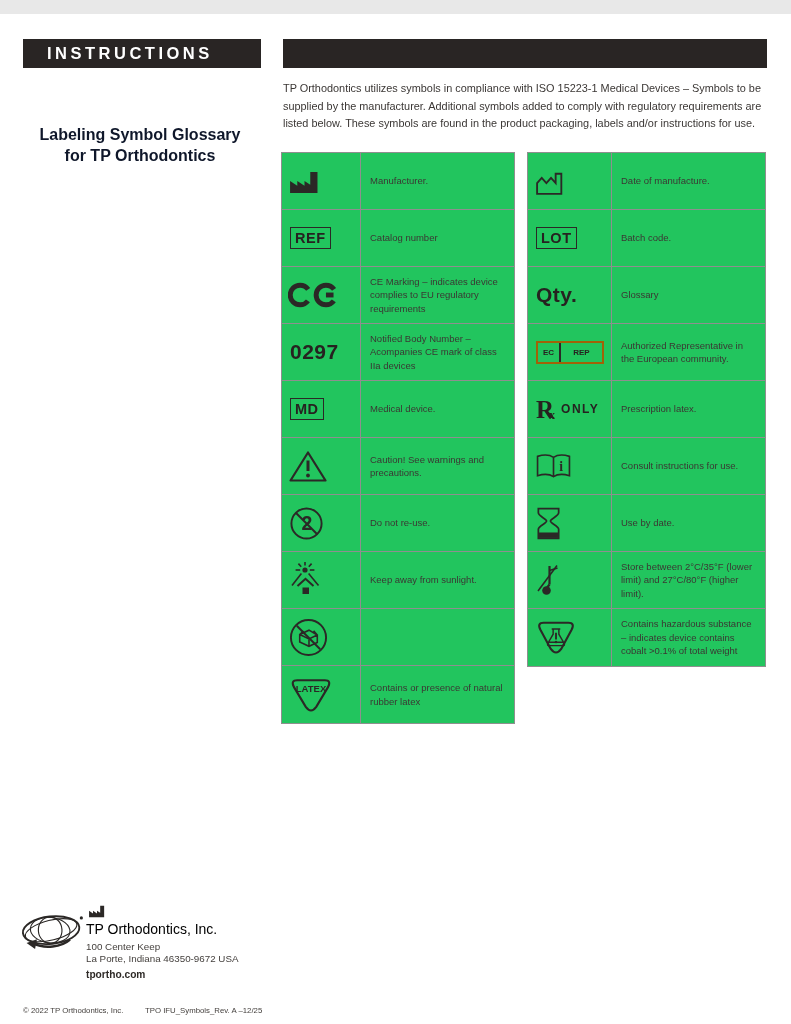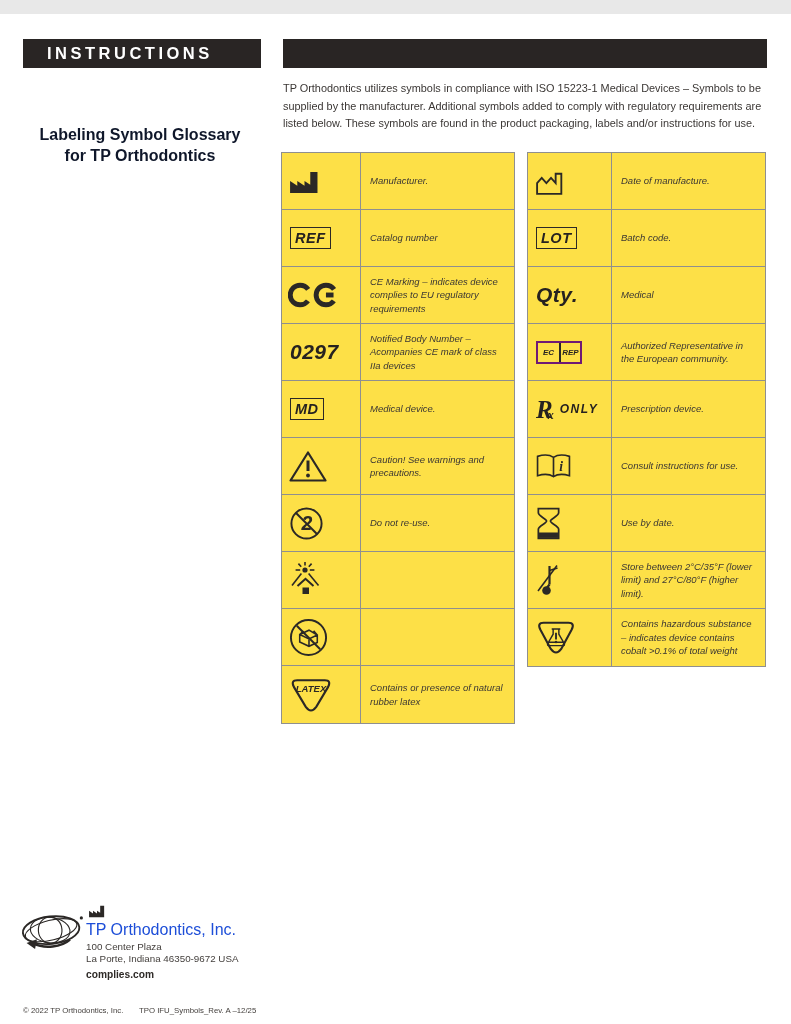"Manufacturer." .tbl { background: #fde047 -> #22c55e; font-style: italic -> none }
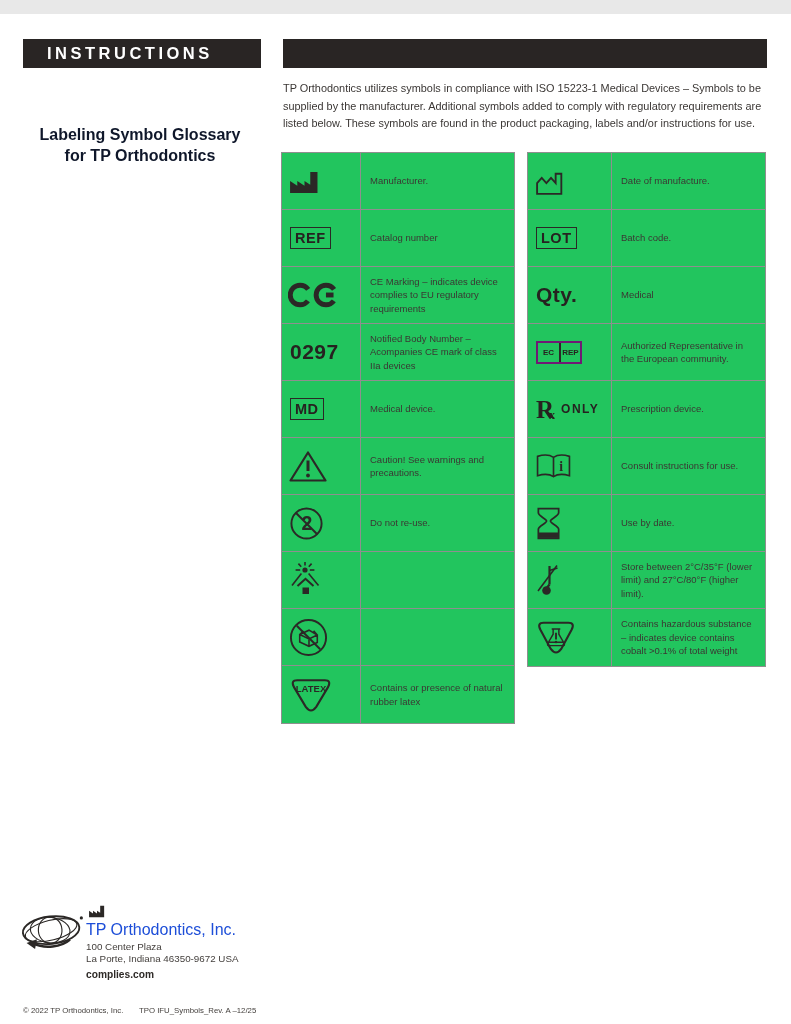"Medical" div.cell { text: Medical -> Glossary }
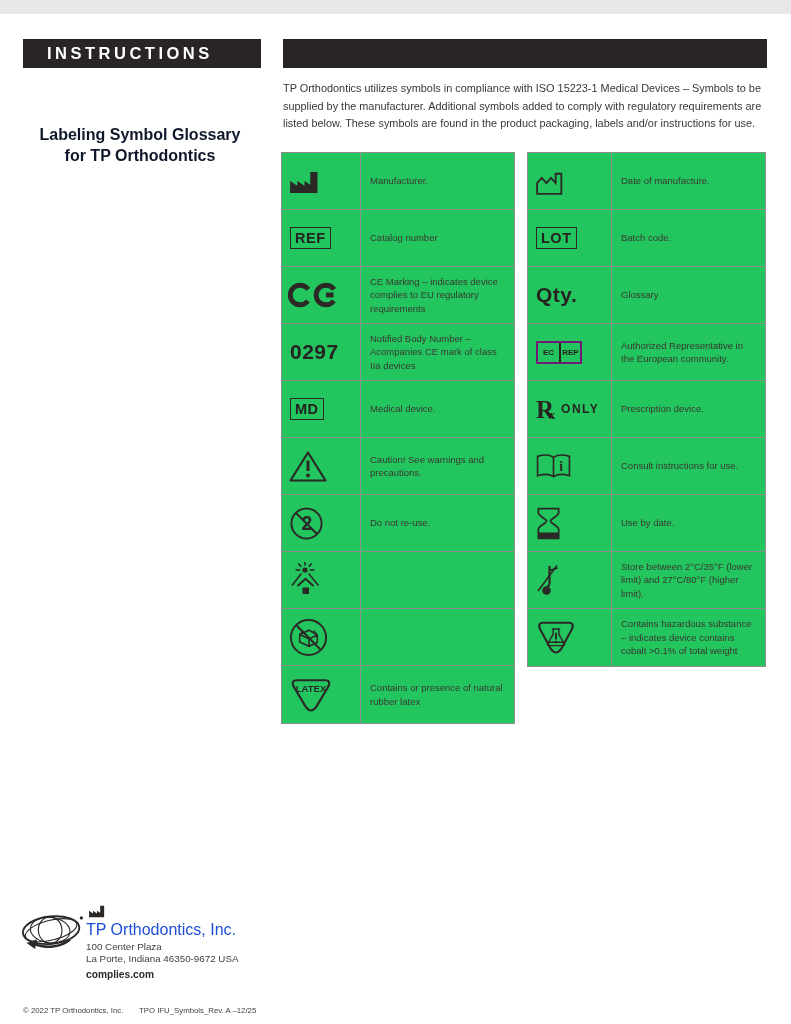"EC" .ecrep { border: 2px solid #701a75 -> 2px solid #a16207 }
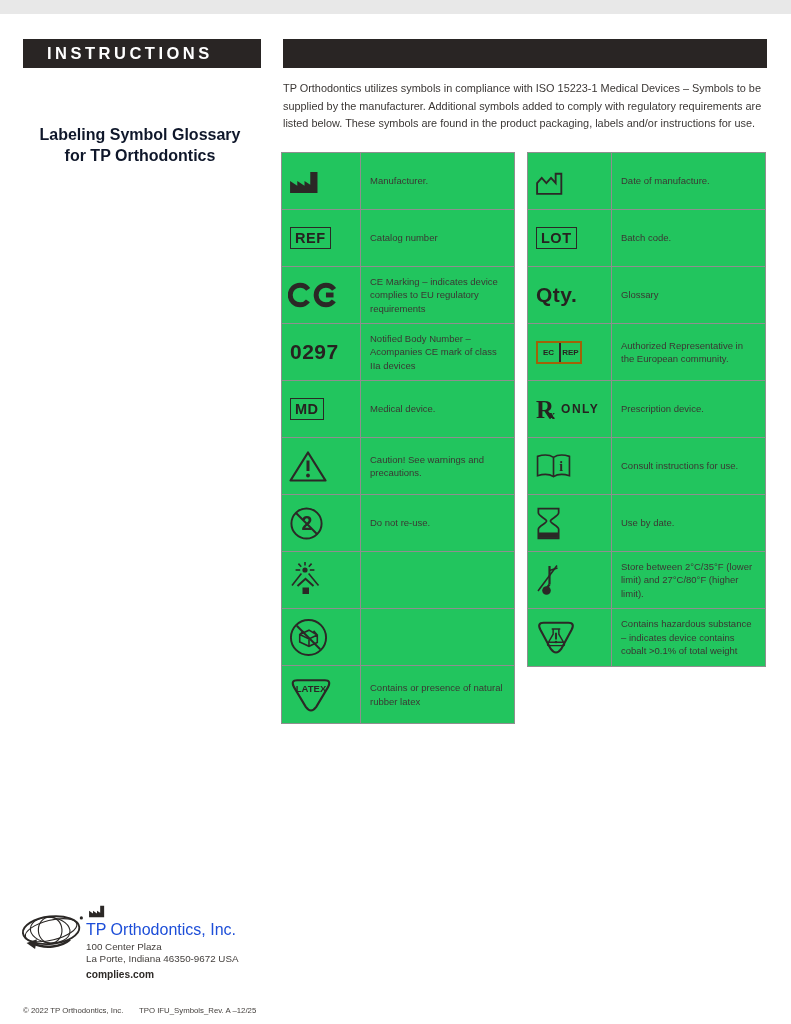"REP" .ecrep .rep { padding: 5px 1px -> 5px 12px }
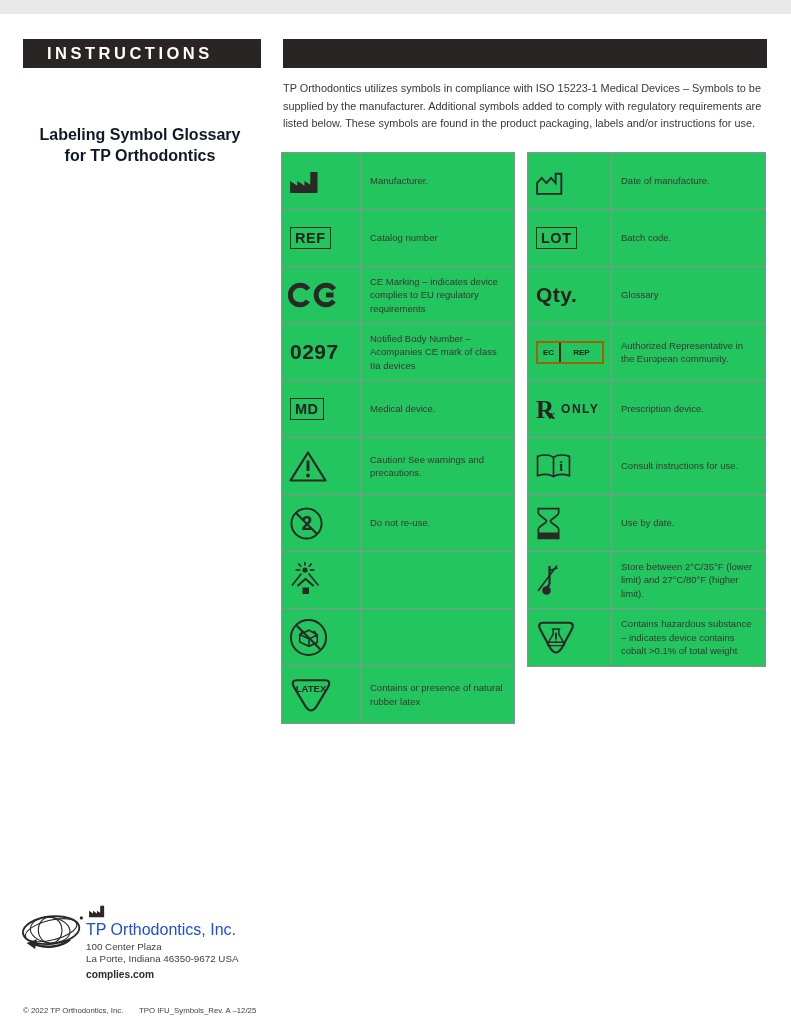"Prescription device." div.cell { text: device -> latex }
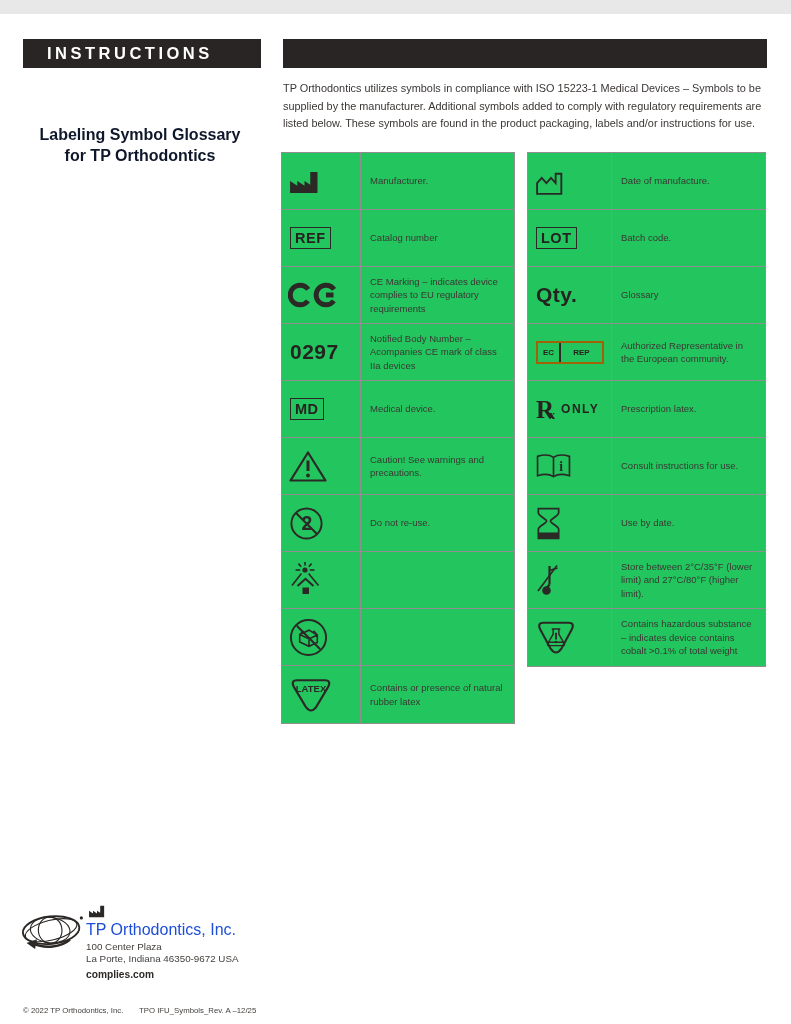"Keep away from sunlight." div.cell { html: none -> <div>Keep away from sunlight.</div> }
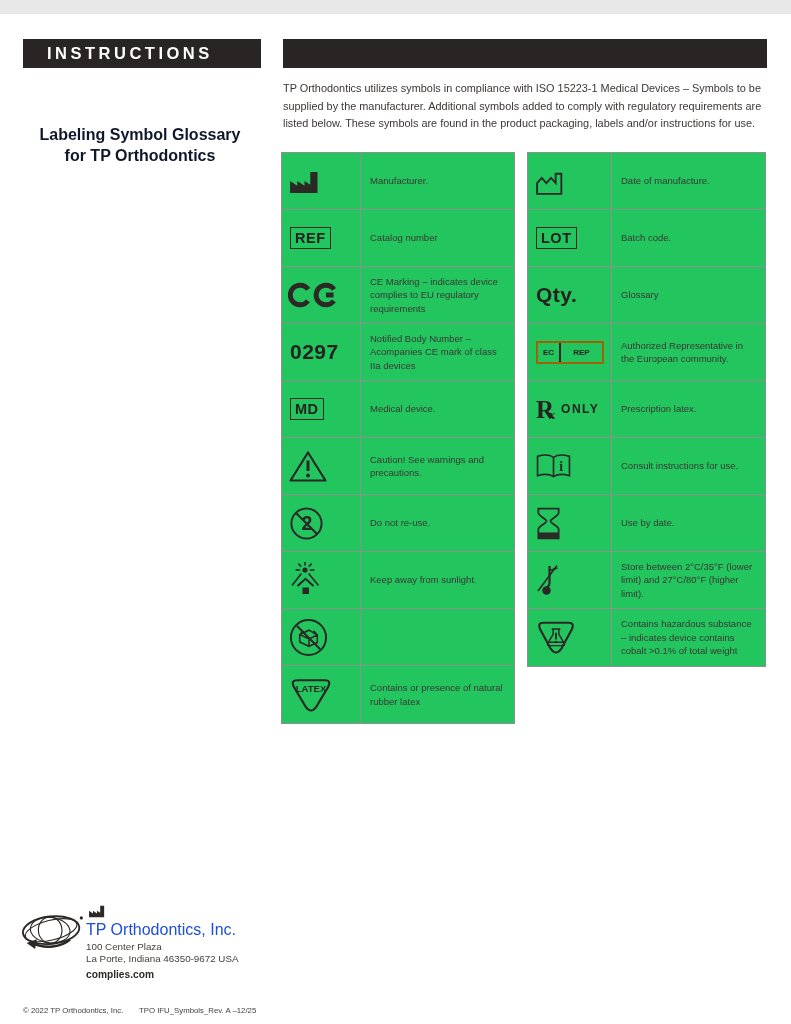"TP Orthodontics, Inc." .company { color: #1d4ed8 -> #000000; font-size: 16px -> 14px }
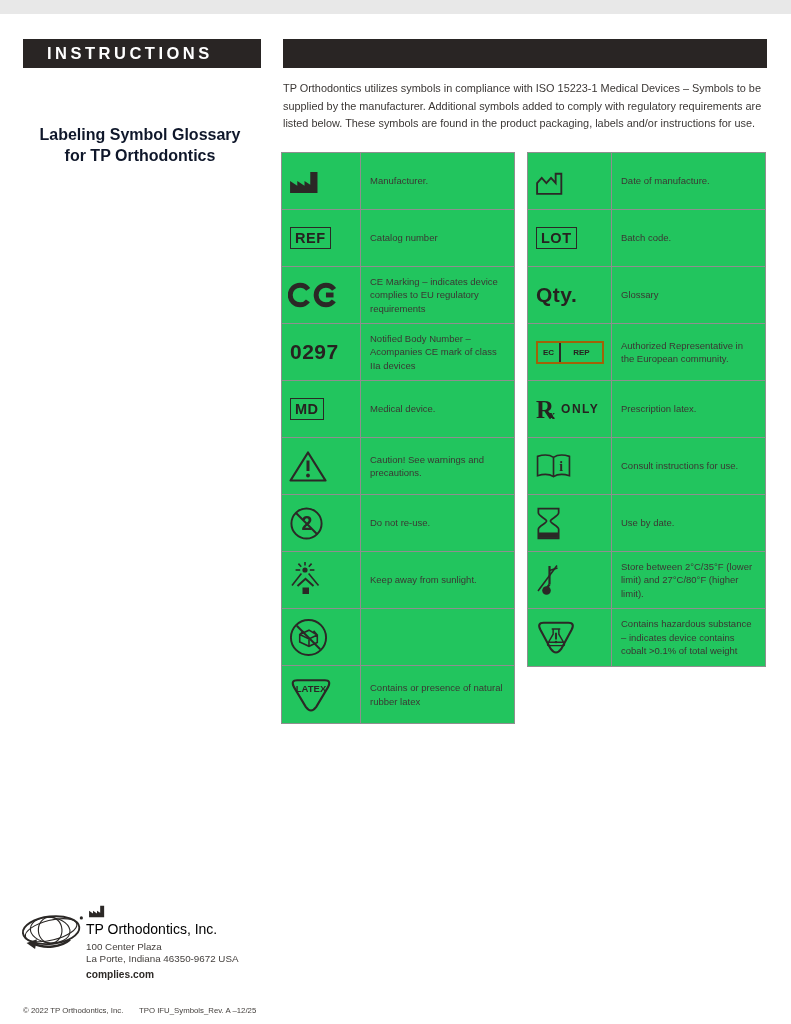"100 Center Plaza" div.addr1 { text: Plaza -> Keep }
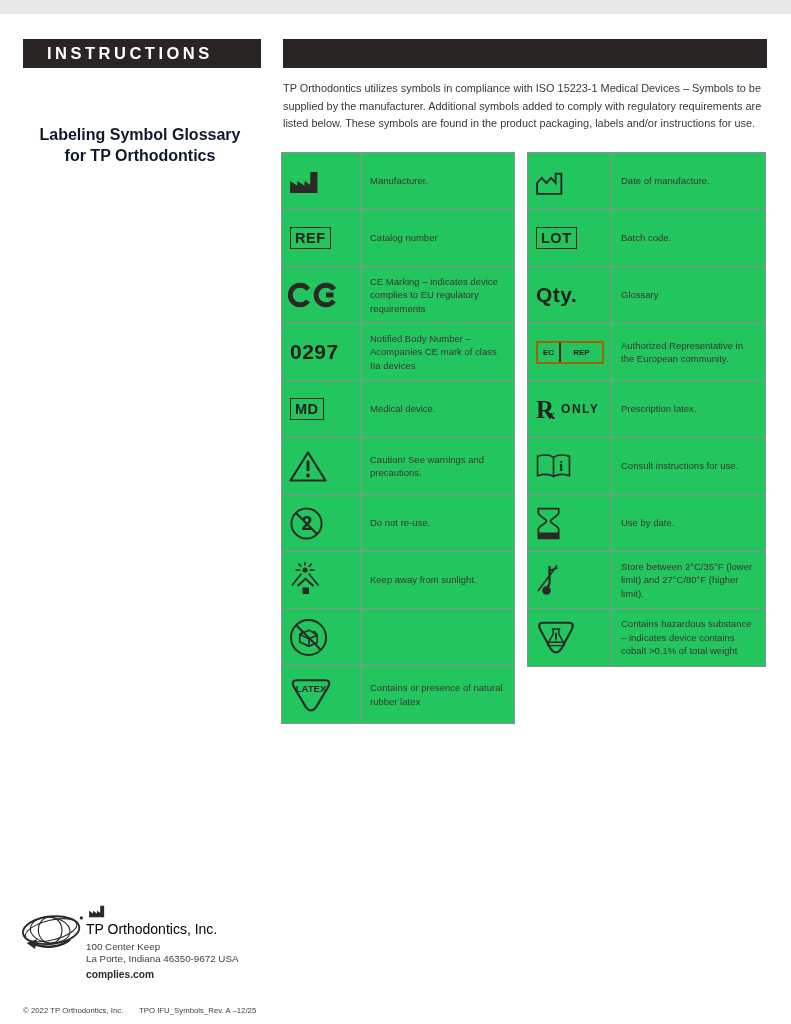"complies.com" div.website { text: complies.com -> tportho.com }
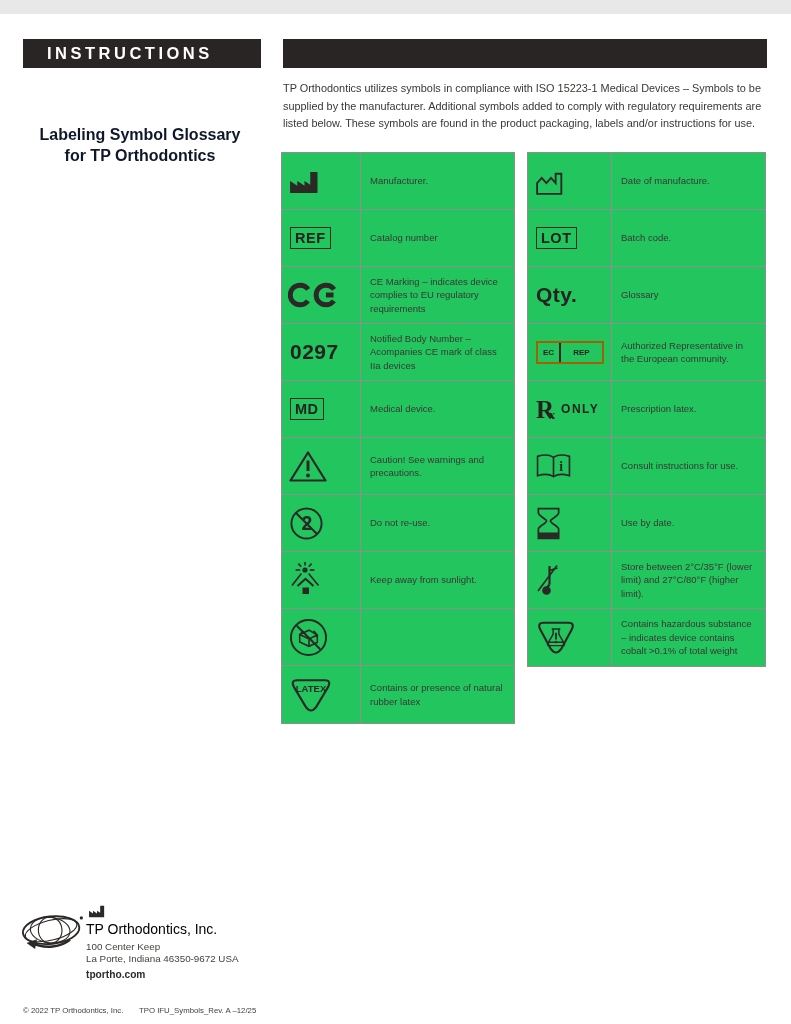"TPO IFU_Symbols_Rev. A –12/25" .docref { left: 139px -> 145px }
